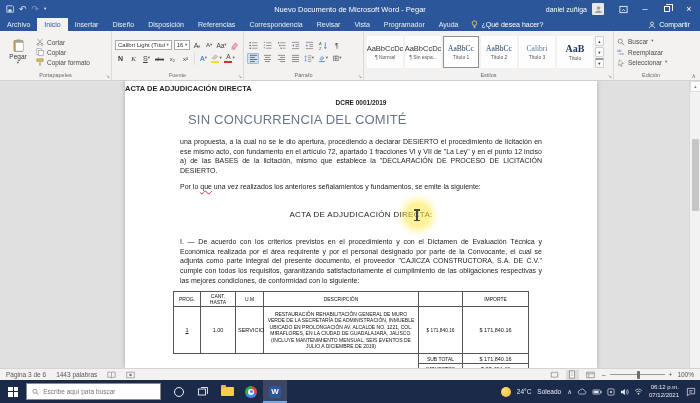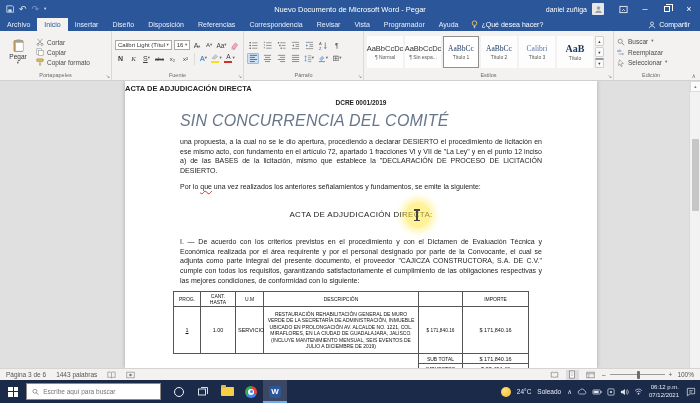"SIN CONCURRENCIA DEL COMITÉ" .doc-sec { font-size: 16px -> 13px; font-style: italic -> none; left: 55px -> 63px }
